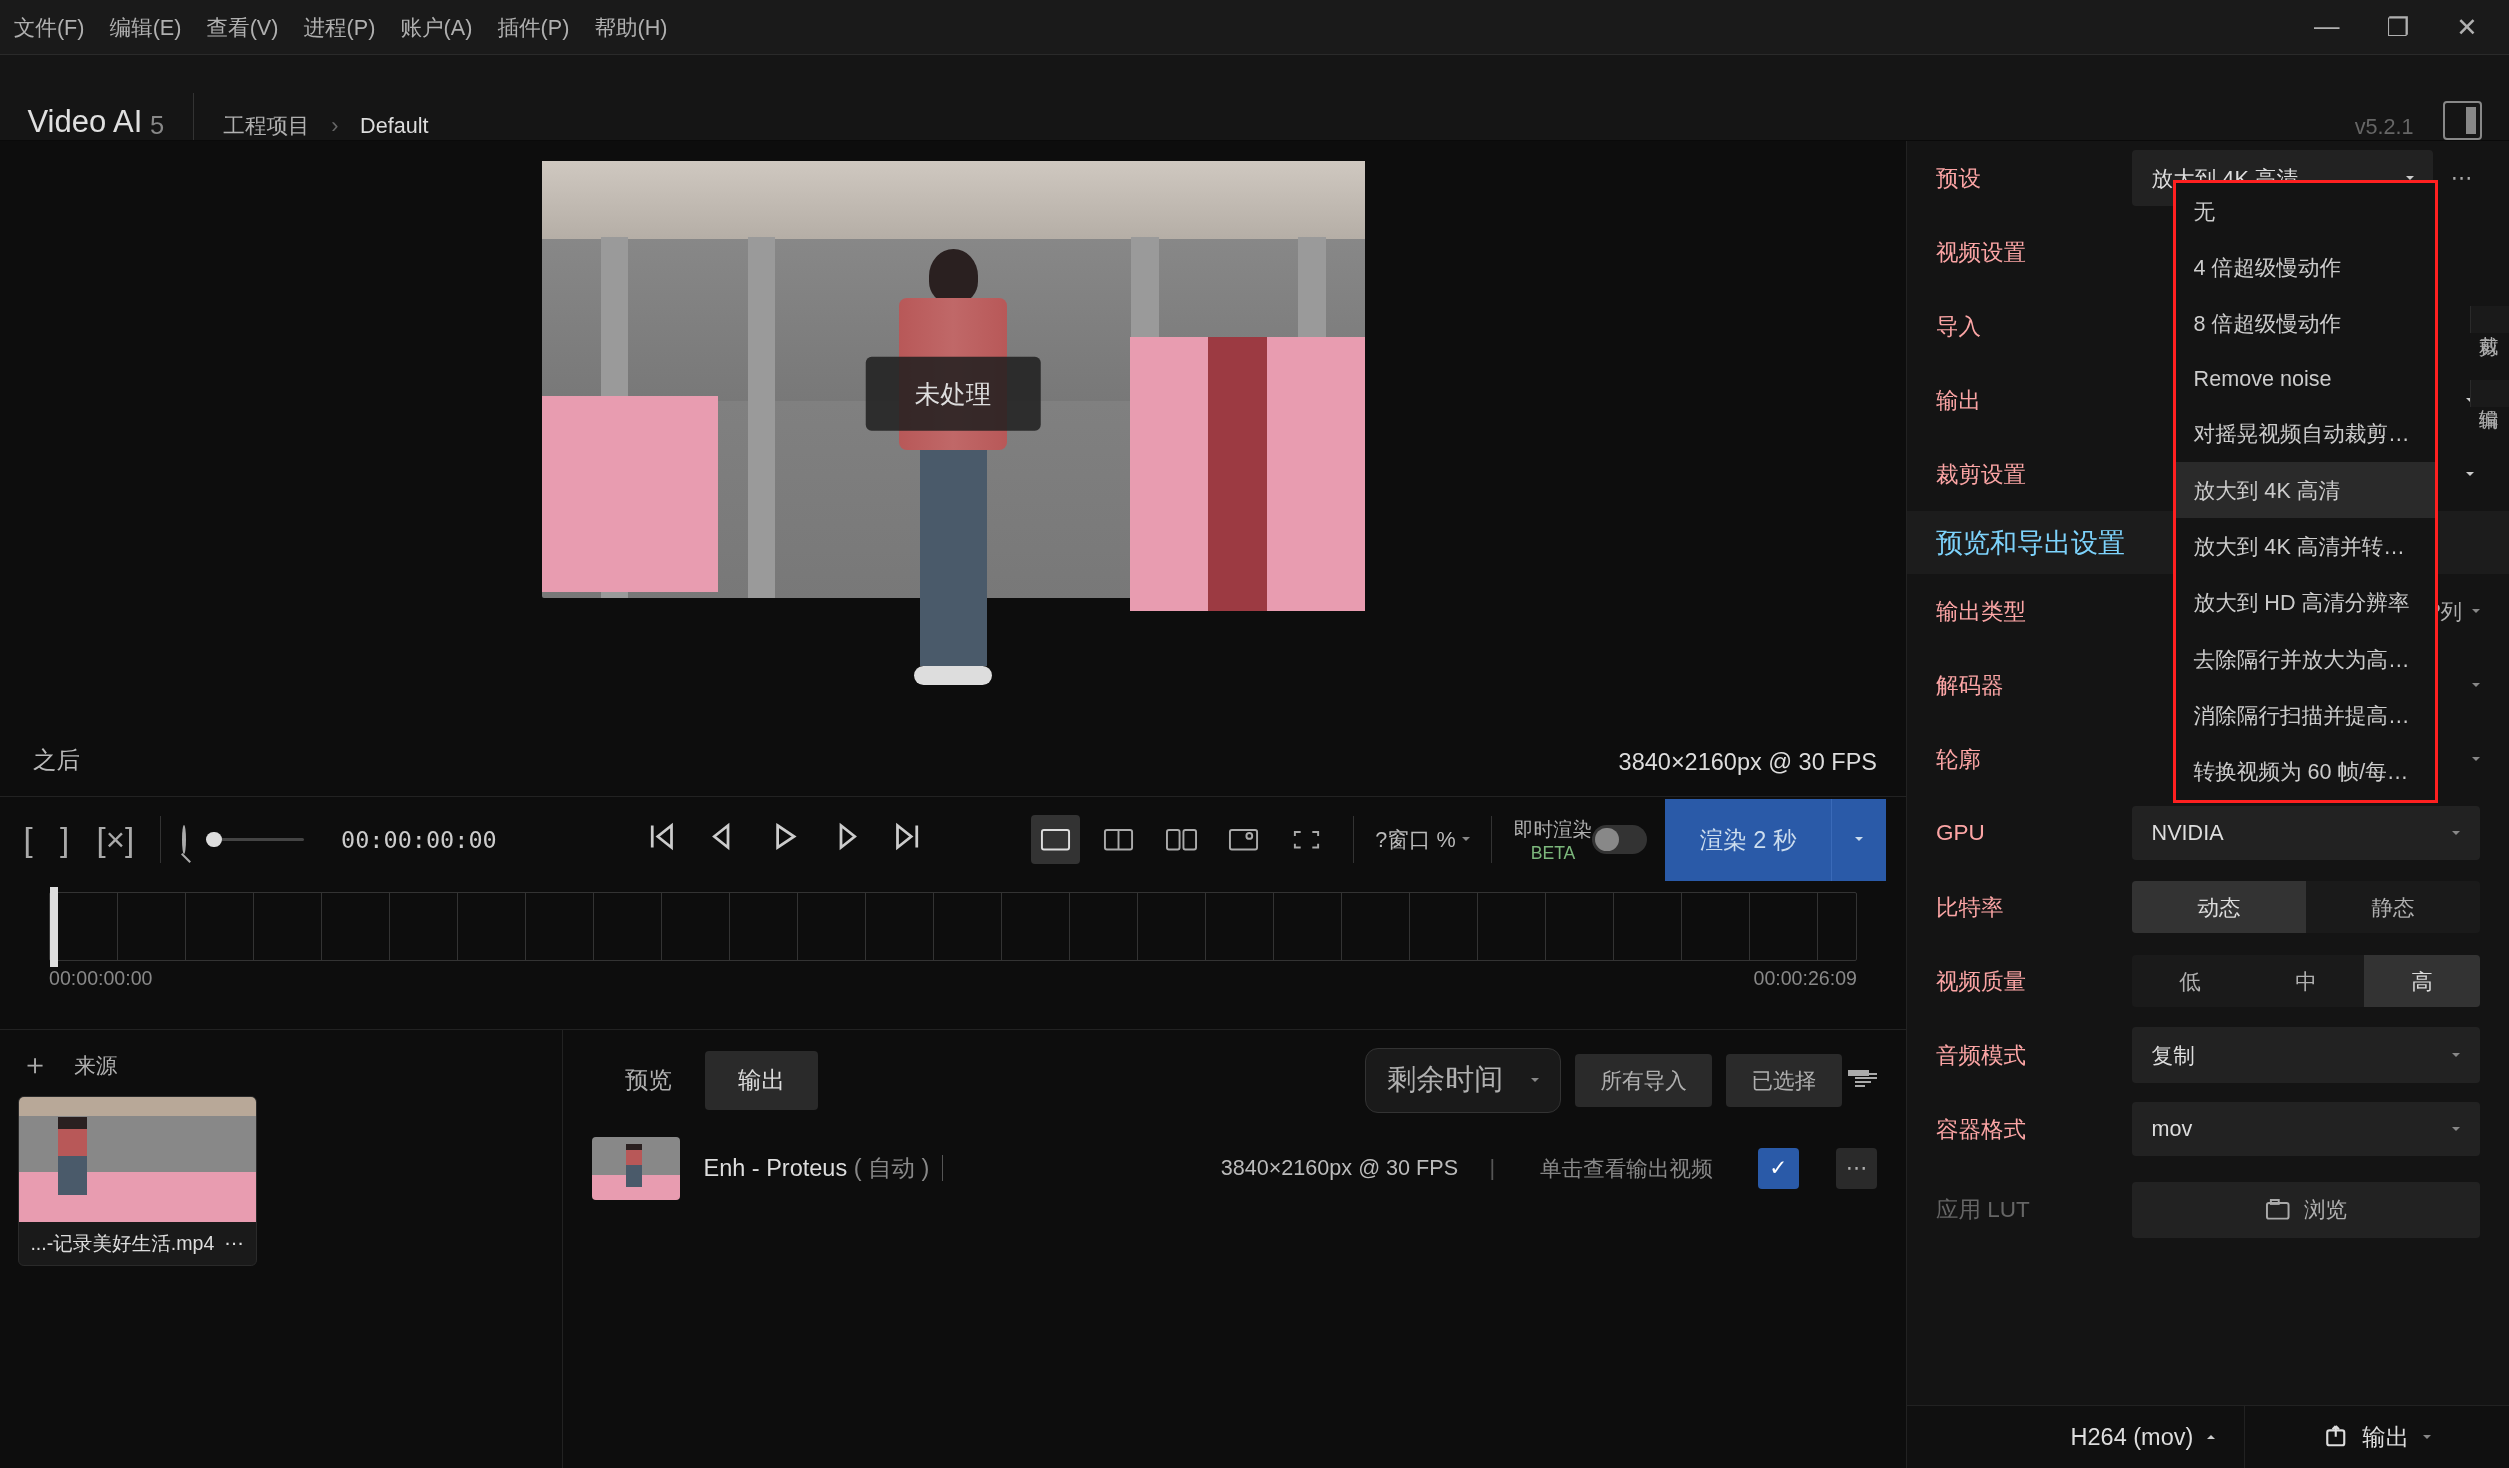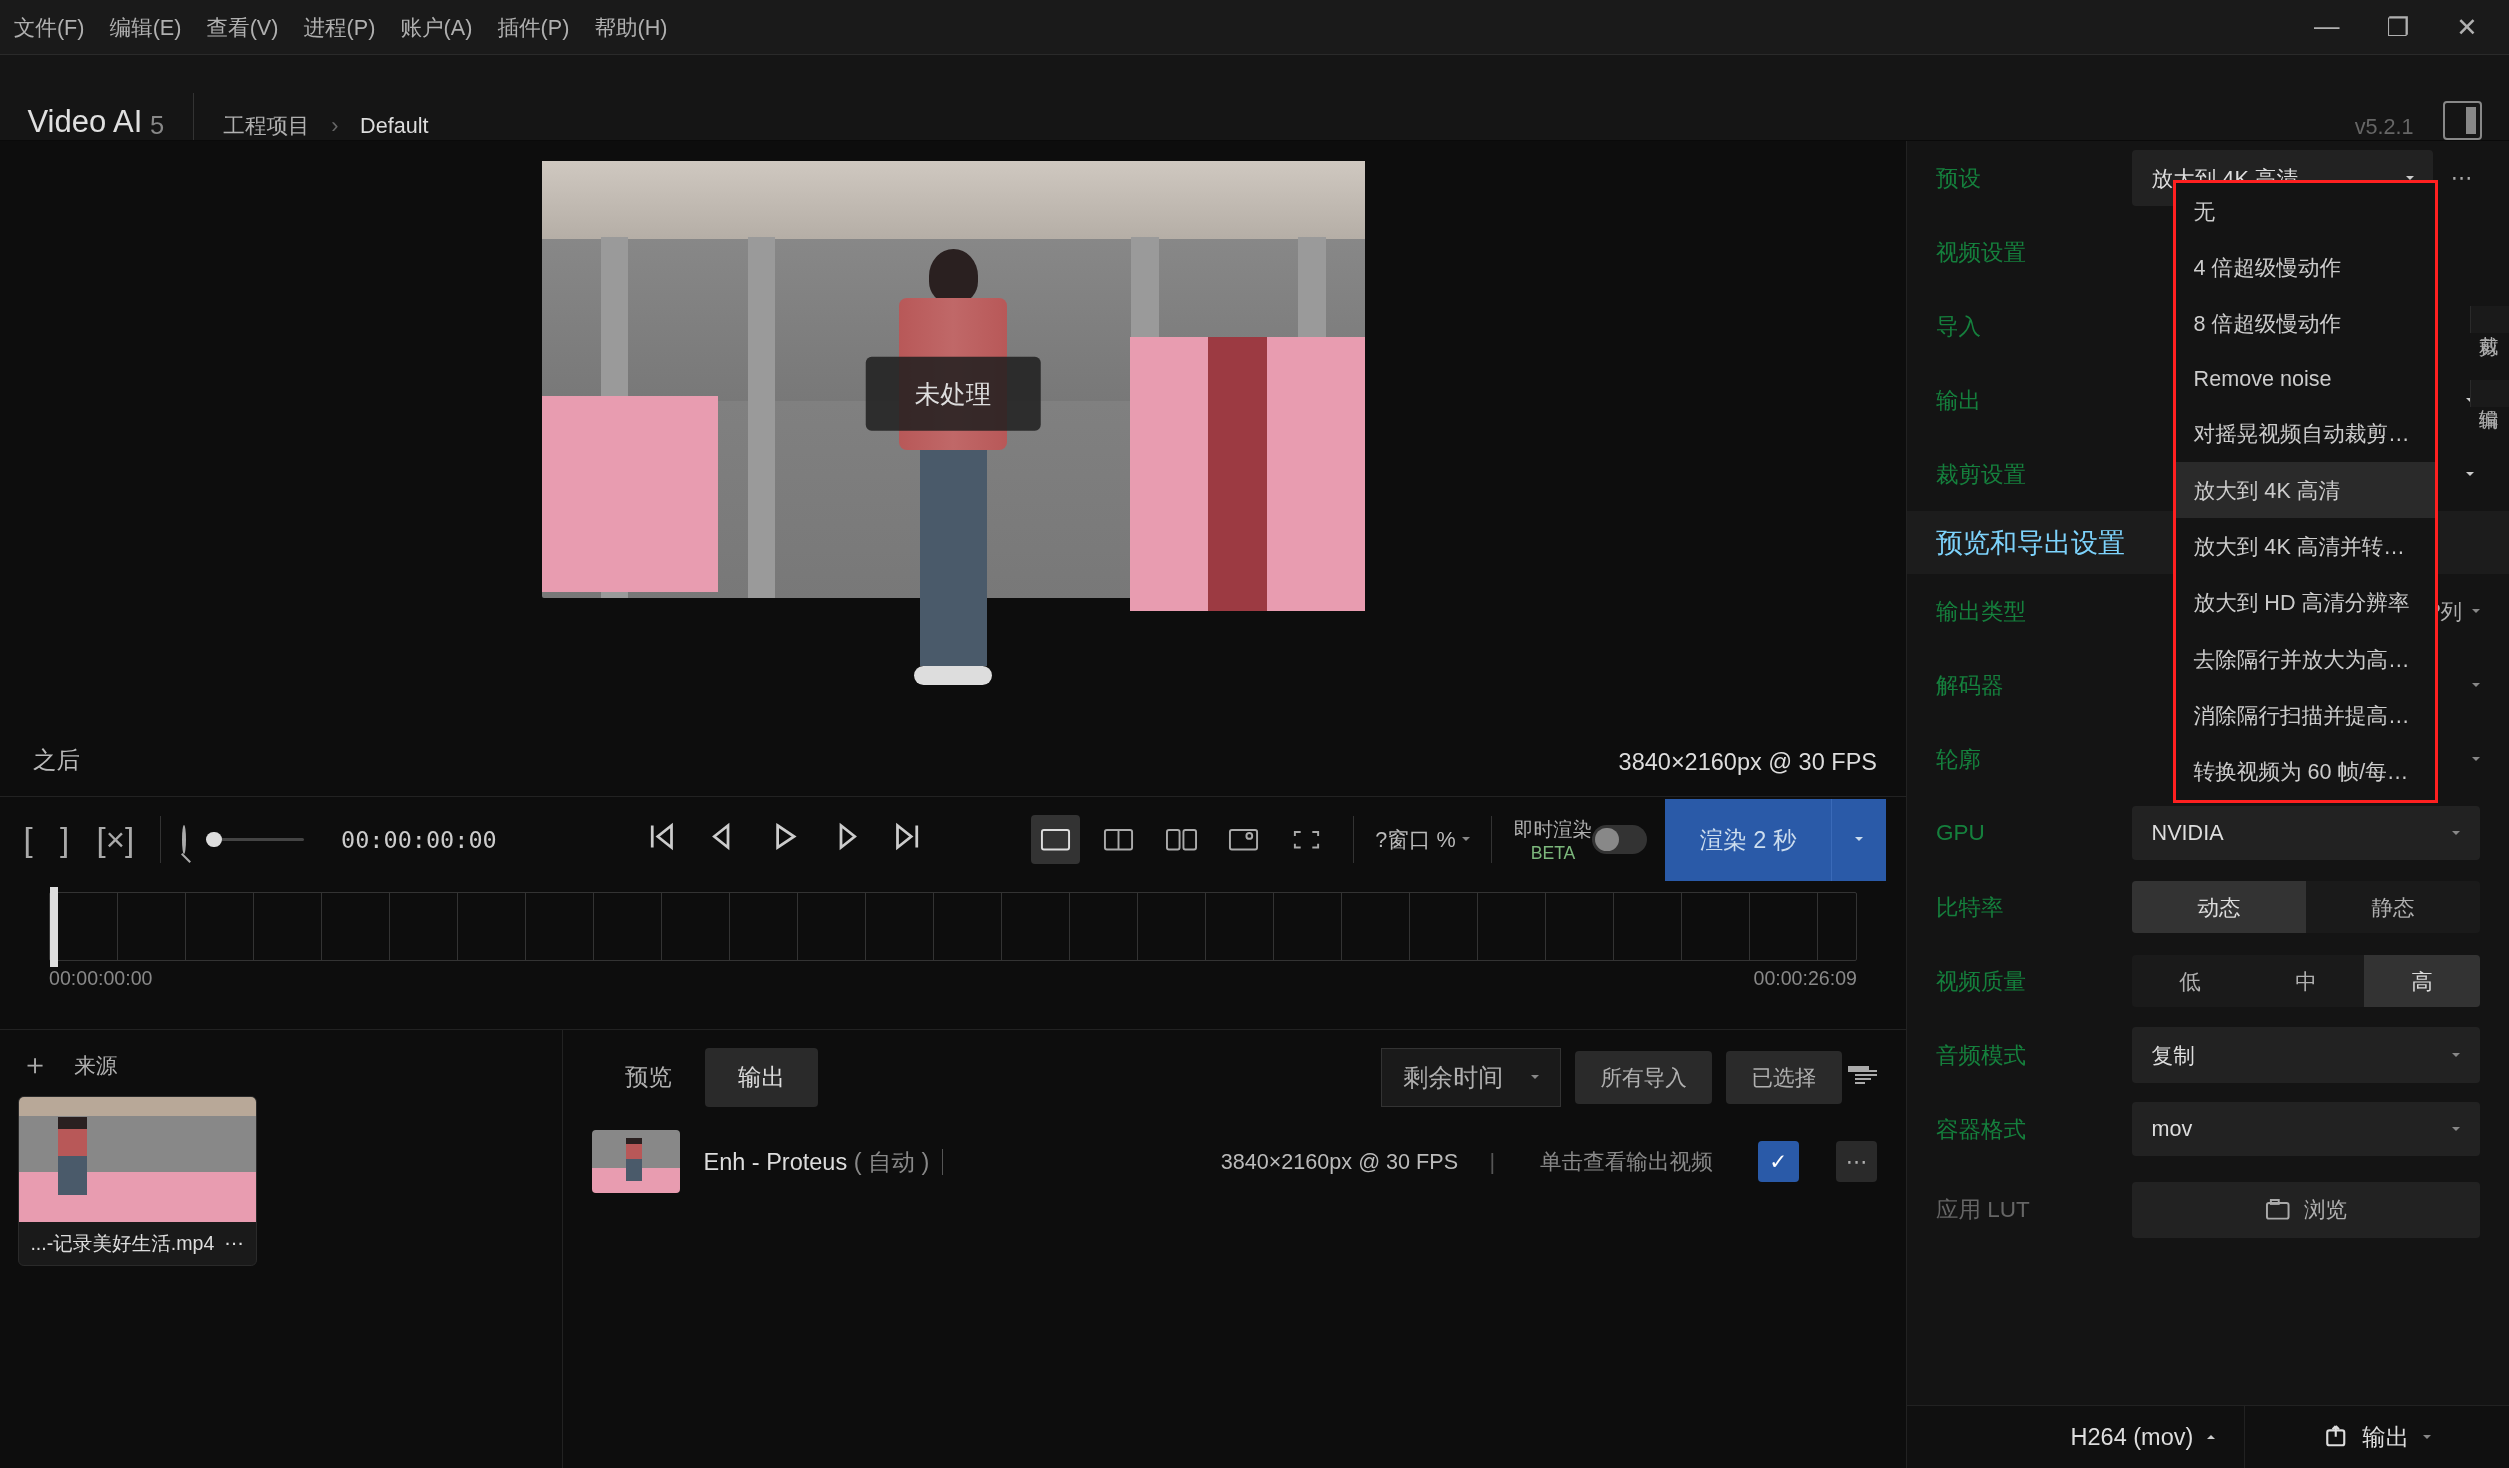"预设" .rp-label { color: #15803d -> #fca5a5 }
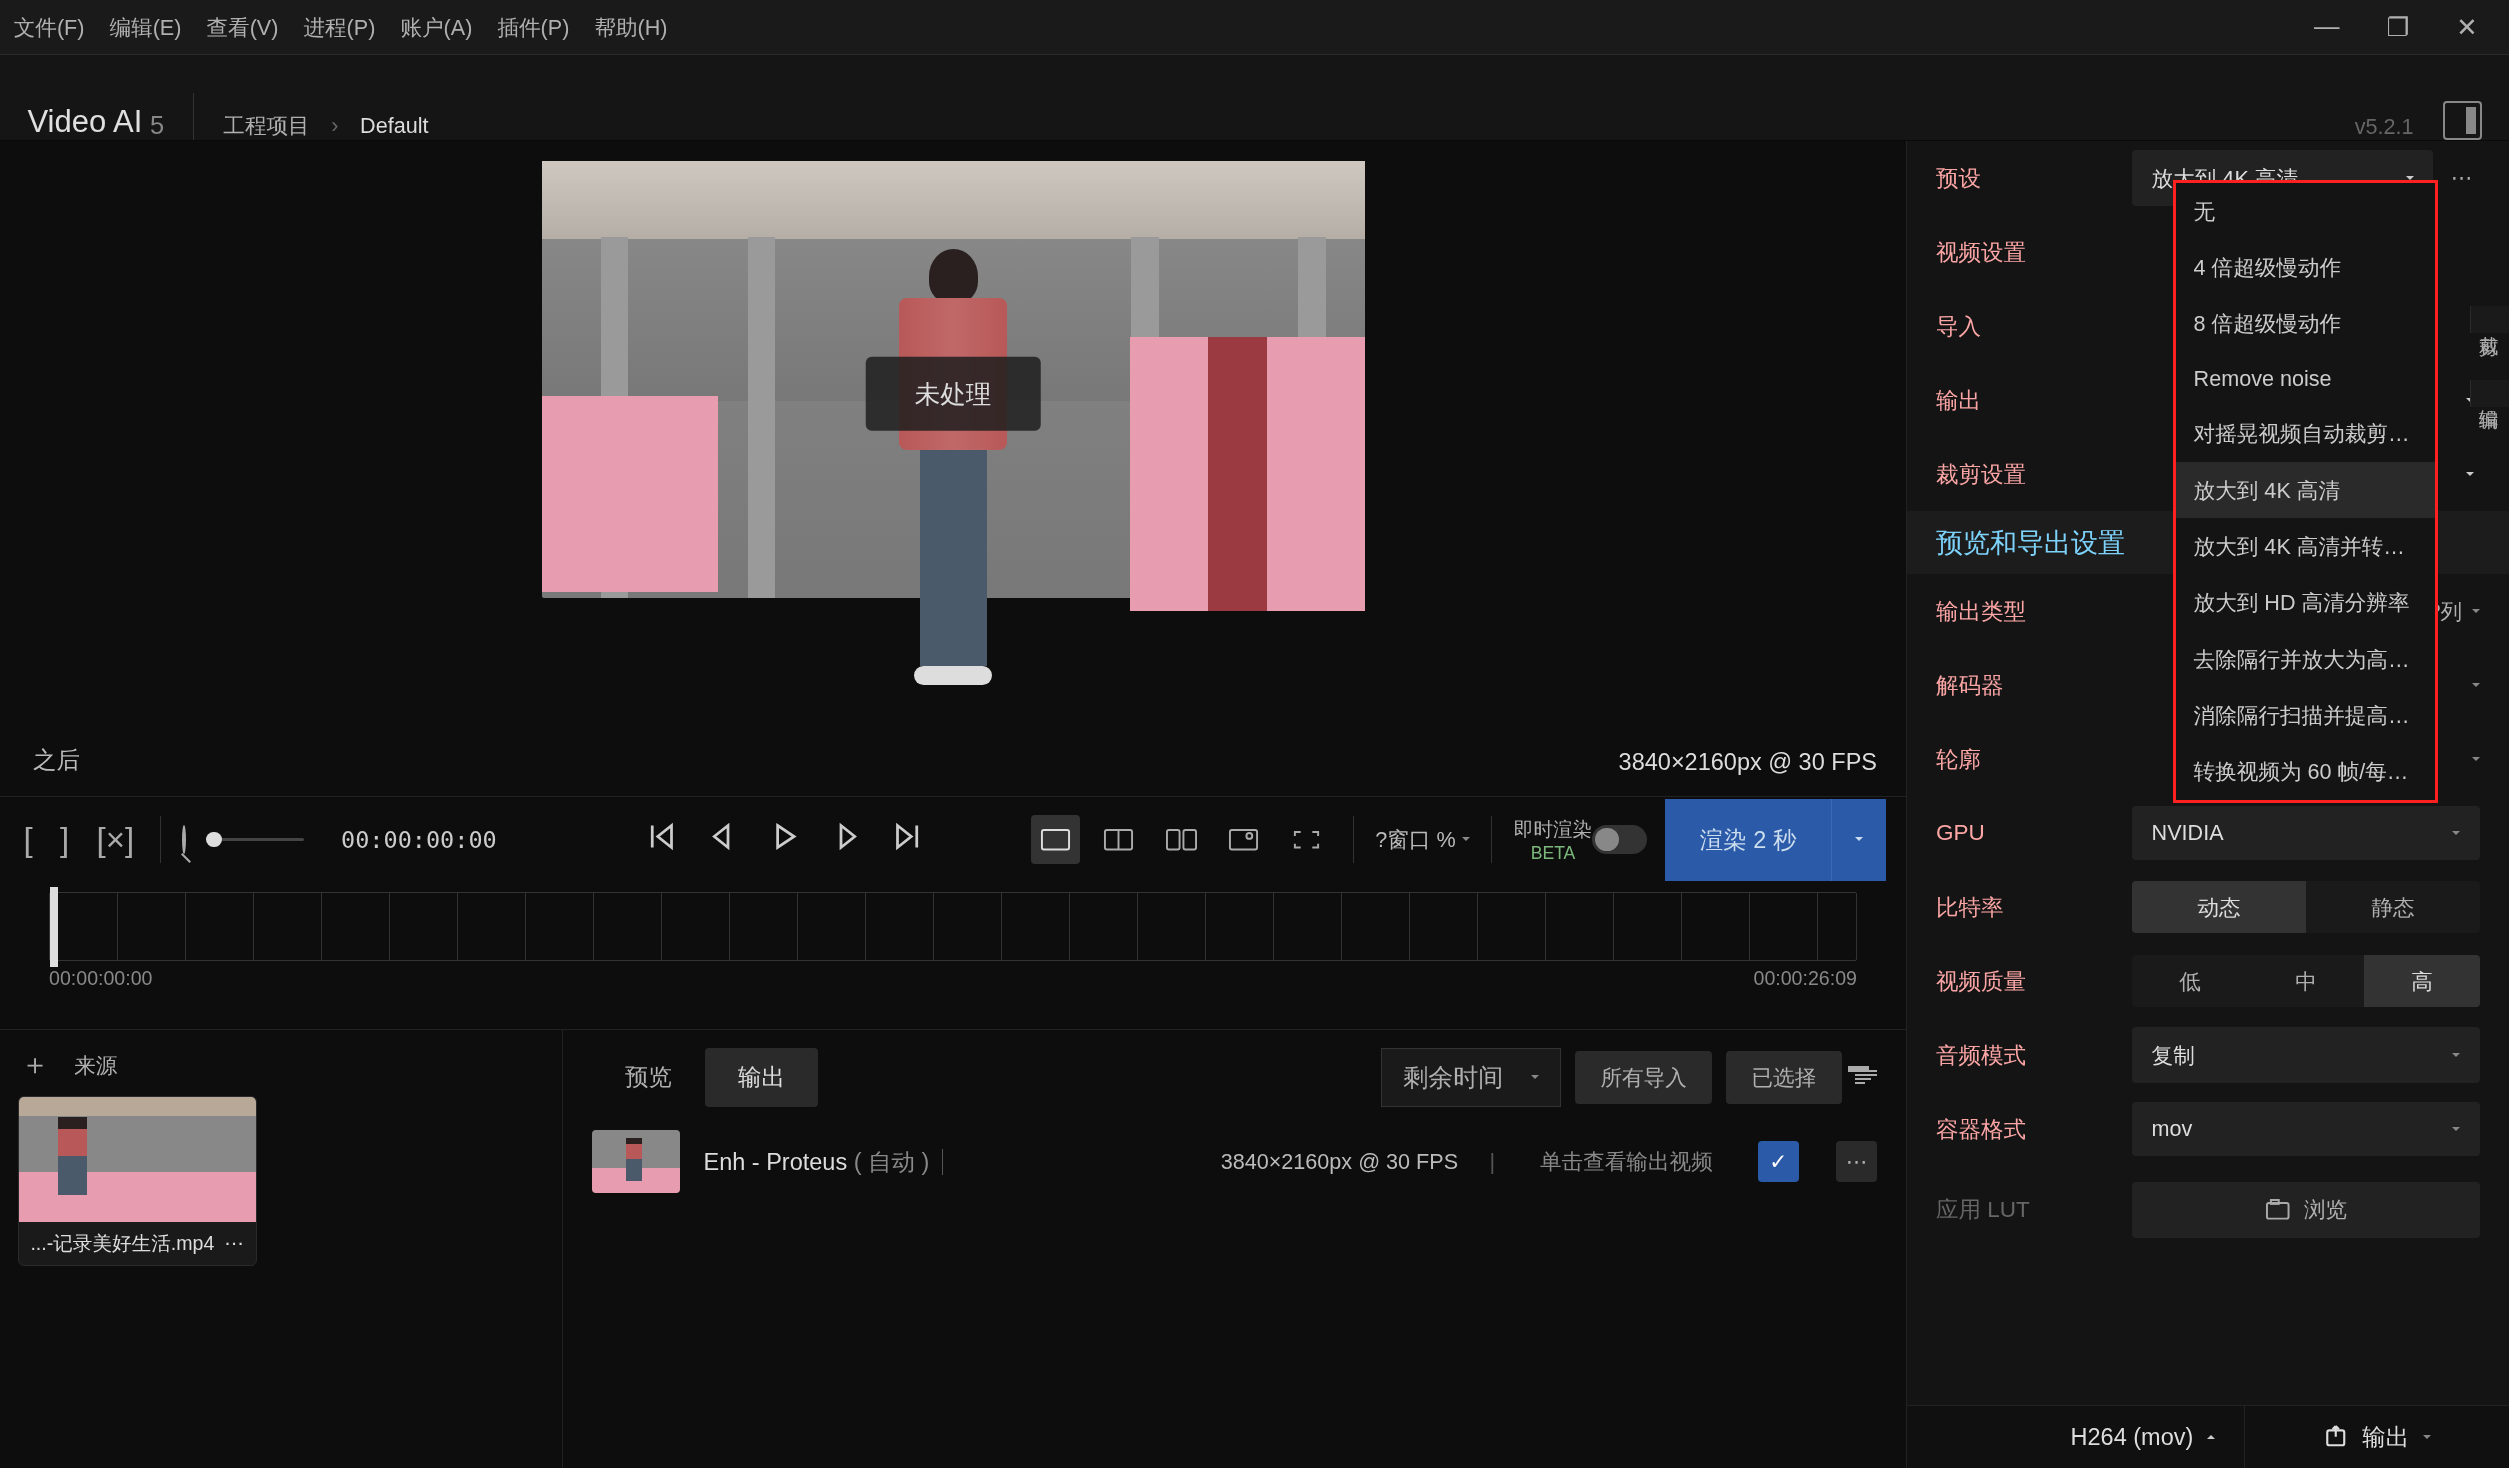"剩余时间" .sel-drop { border-radius: 0 -> 13px; font-size: 25px -> 29px }
